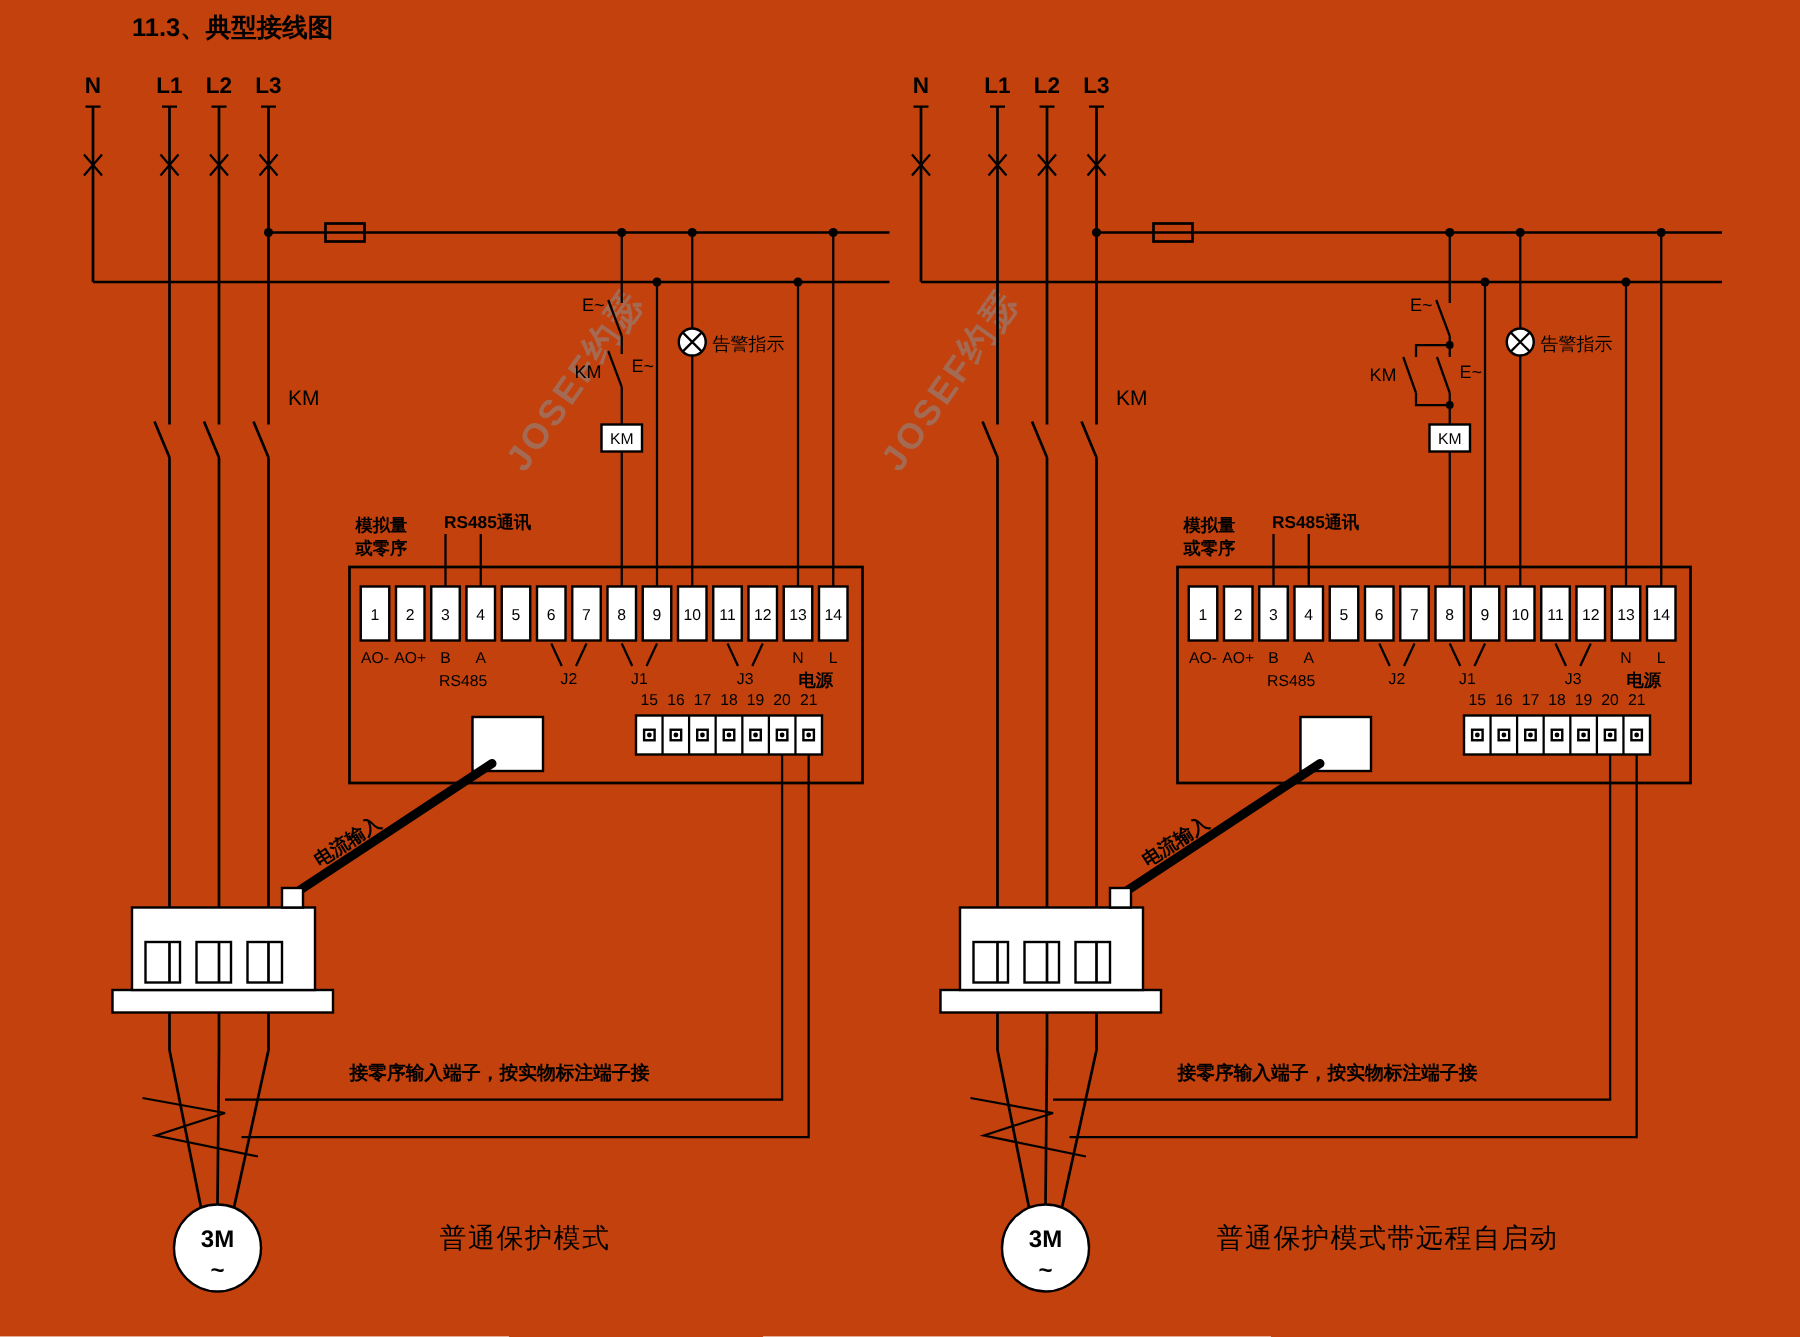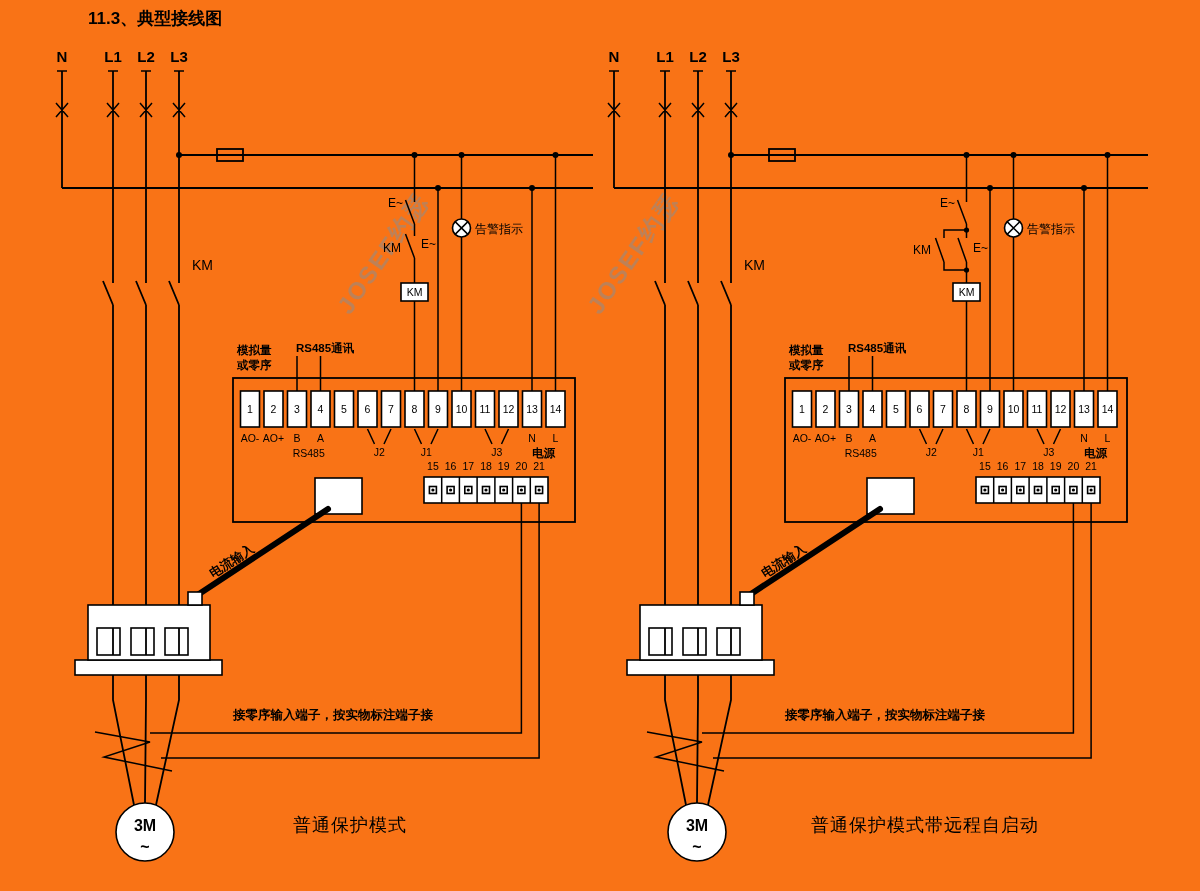"11.3、典型接线图" .page { background: #f97316 -> #c2410c }
